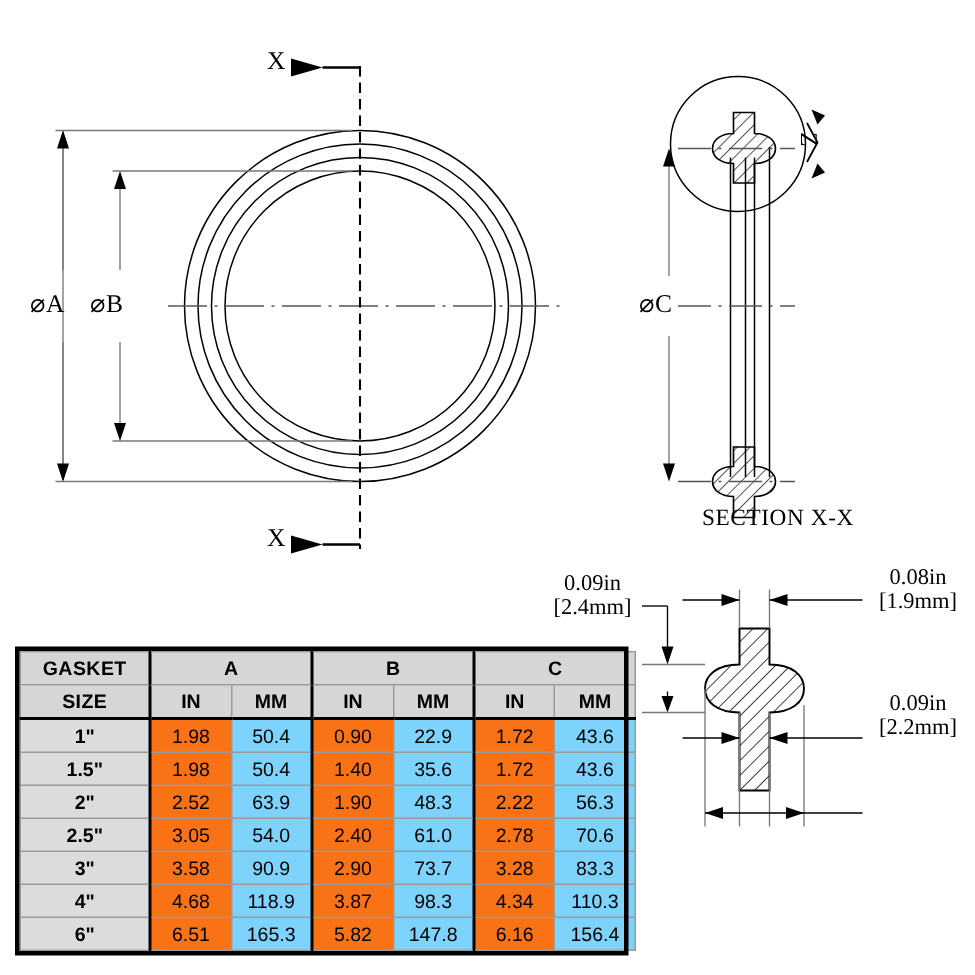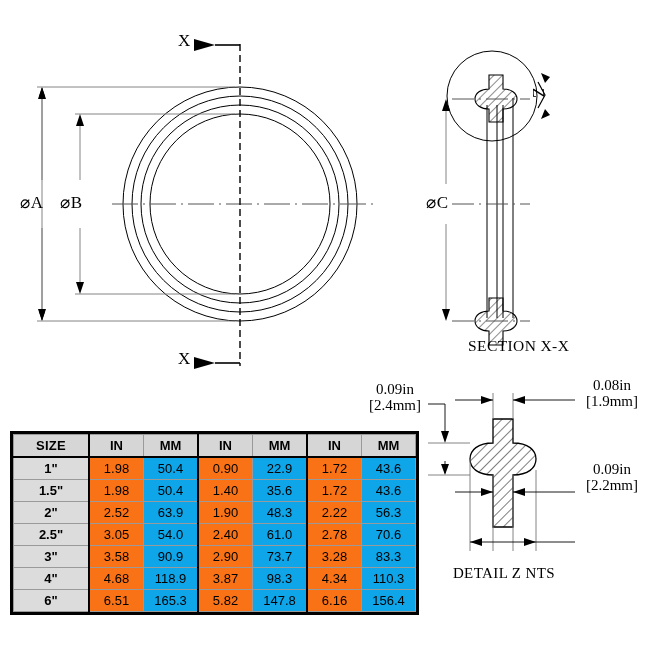"GASKET" tr { html: none -> <tr> <th>GASKET</th> <th>A</th> <th>B</th> <th>C</th> </tr> }
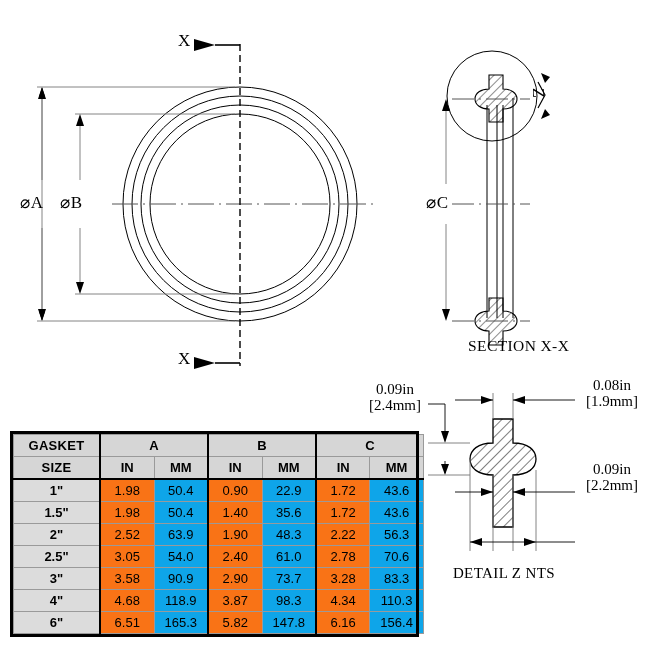"50.4" td.mm { background: #0ea5e9 -> #7dd3fc }
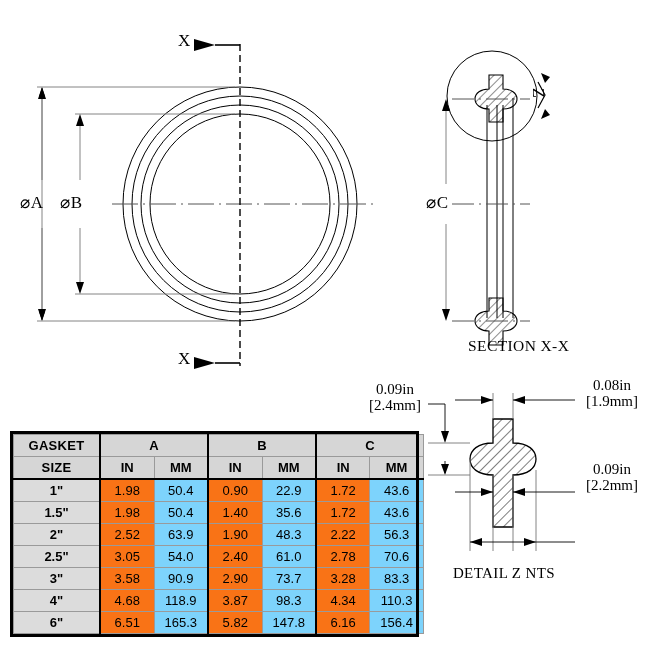"DETAIL Z NTS" div.lbl { html: <div> <span>DETAIL Z</span> <span>NTS</span> </div> -> none }
